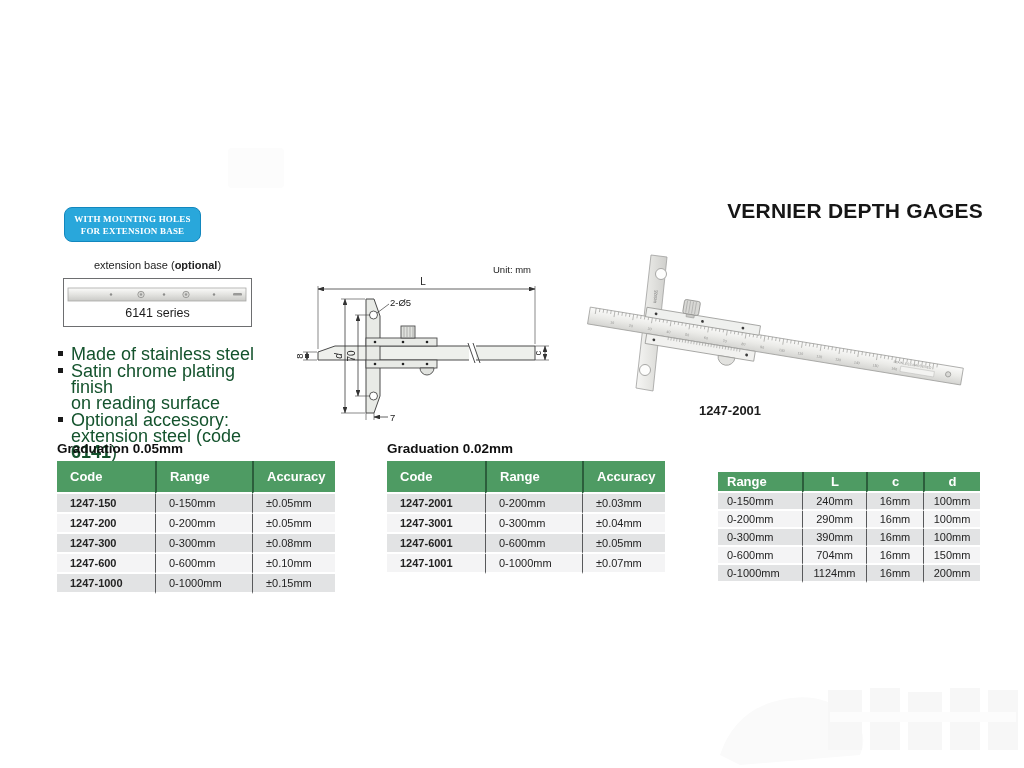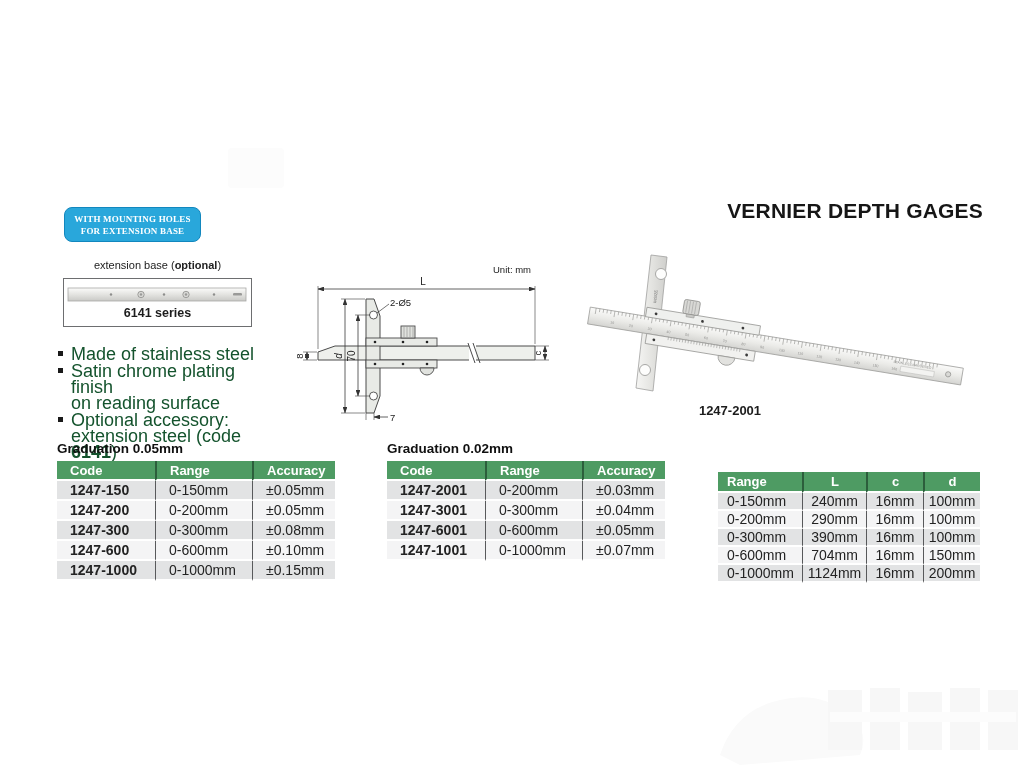"6141 series" .ext-series { font-weight: bold -> normal }
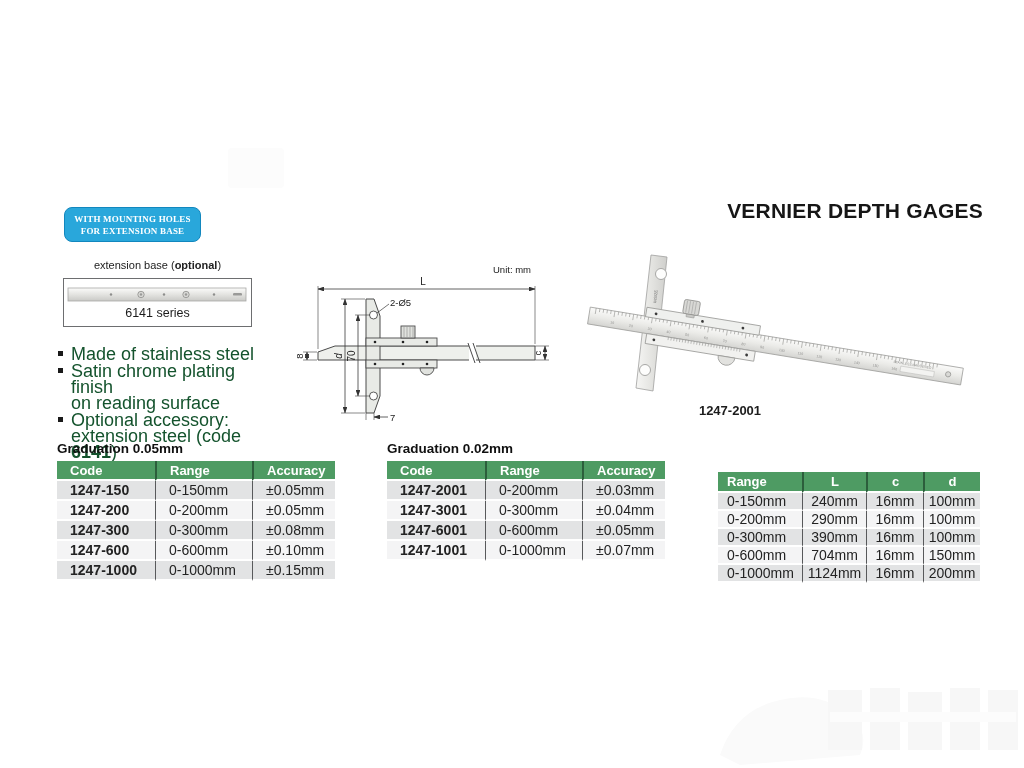"Code" table.spec th { height: 20px -> 33px }
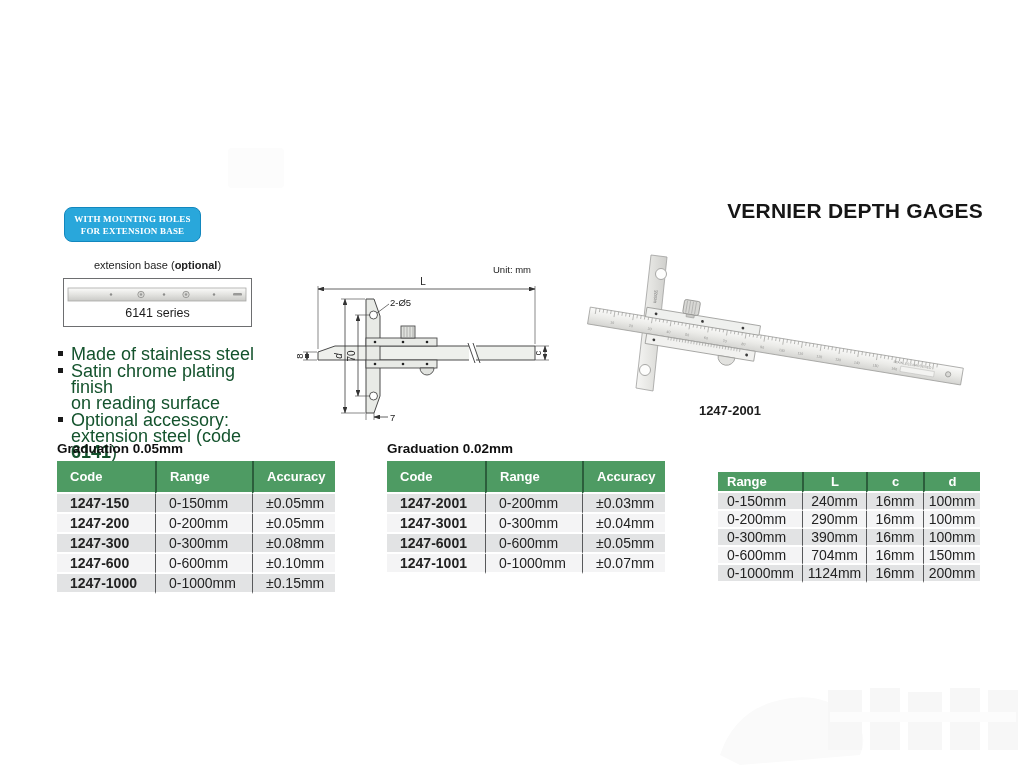"1247-150" table.spec td { font-size: 14px -> 11px }
